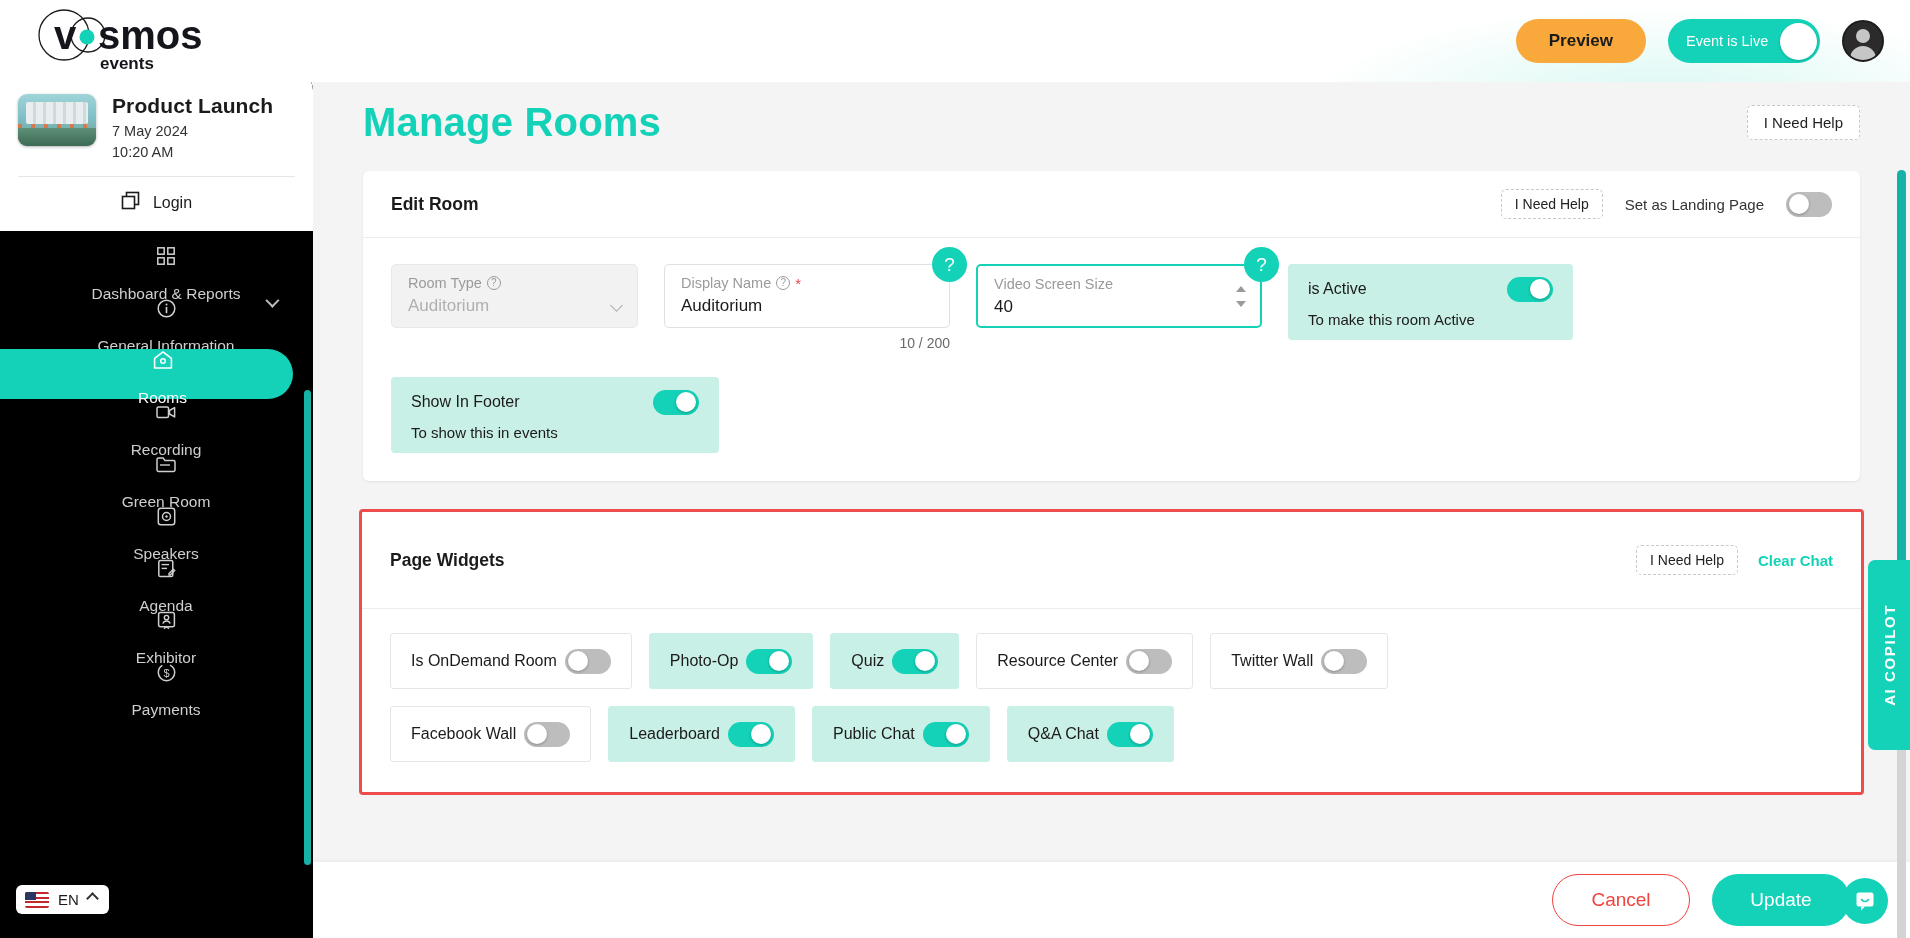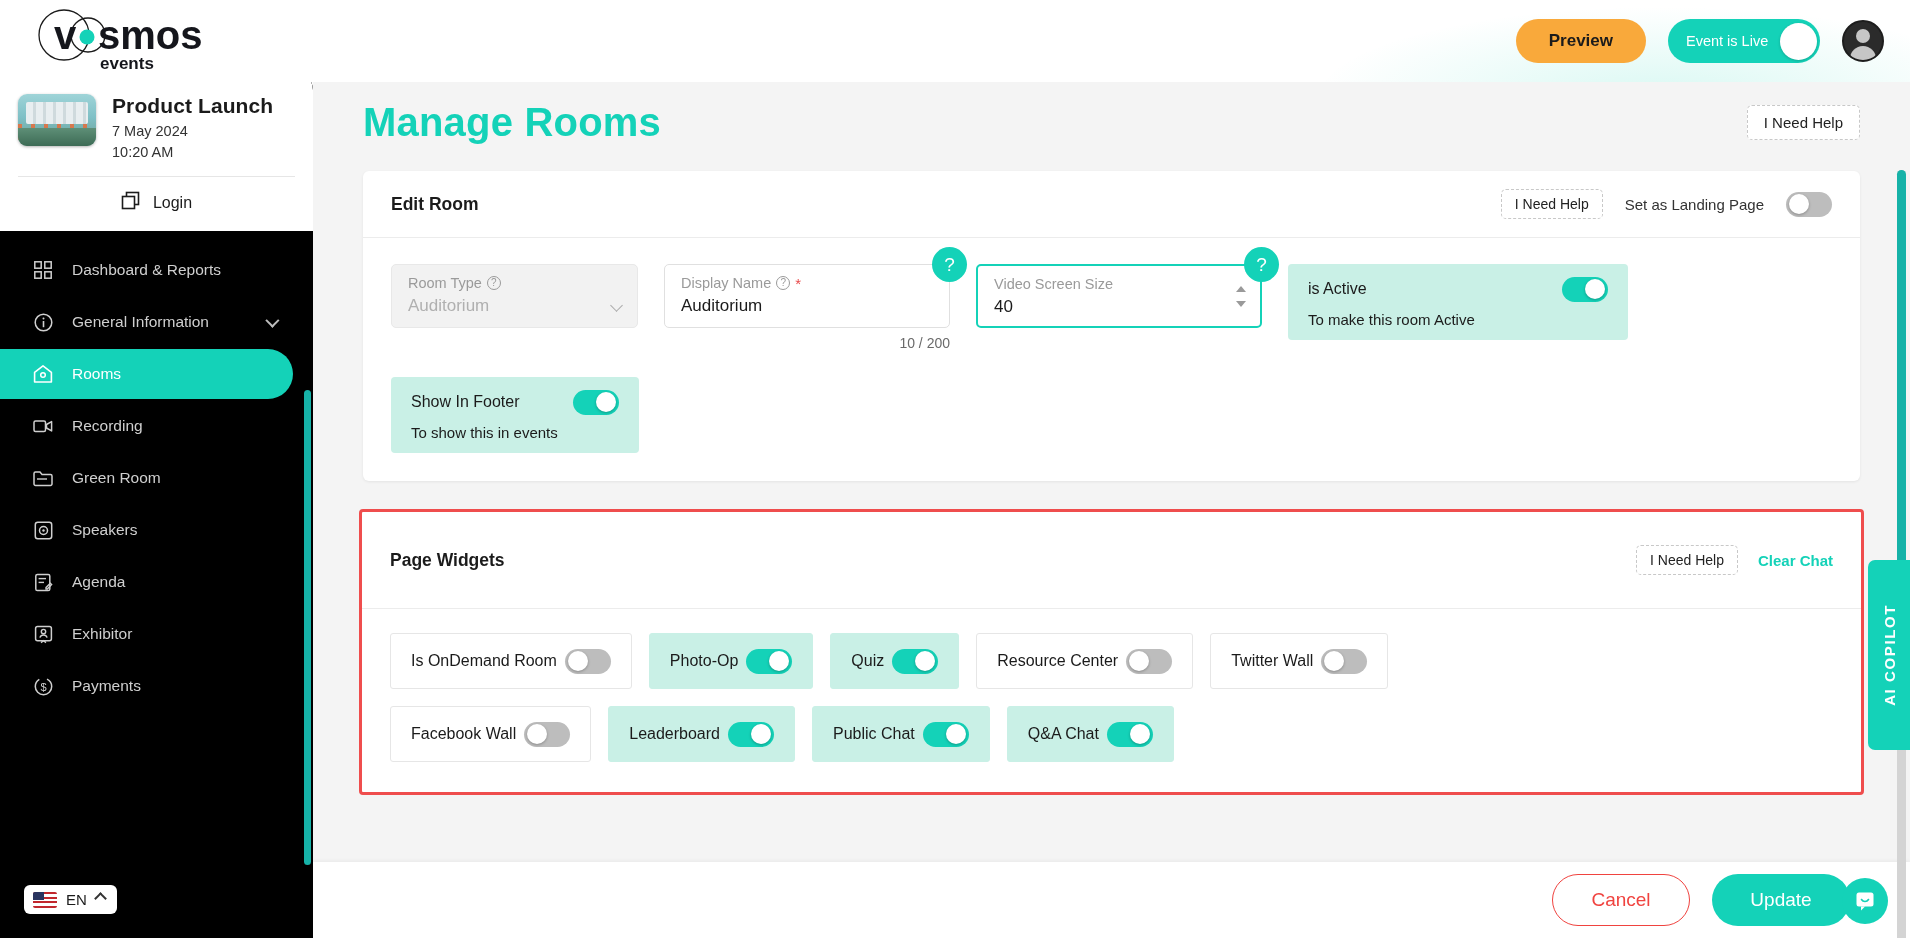"Dashboard & Reports" .nav-item { flex-direction: none -> column }
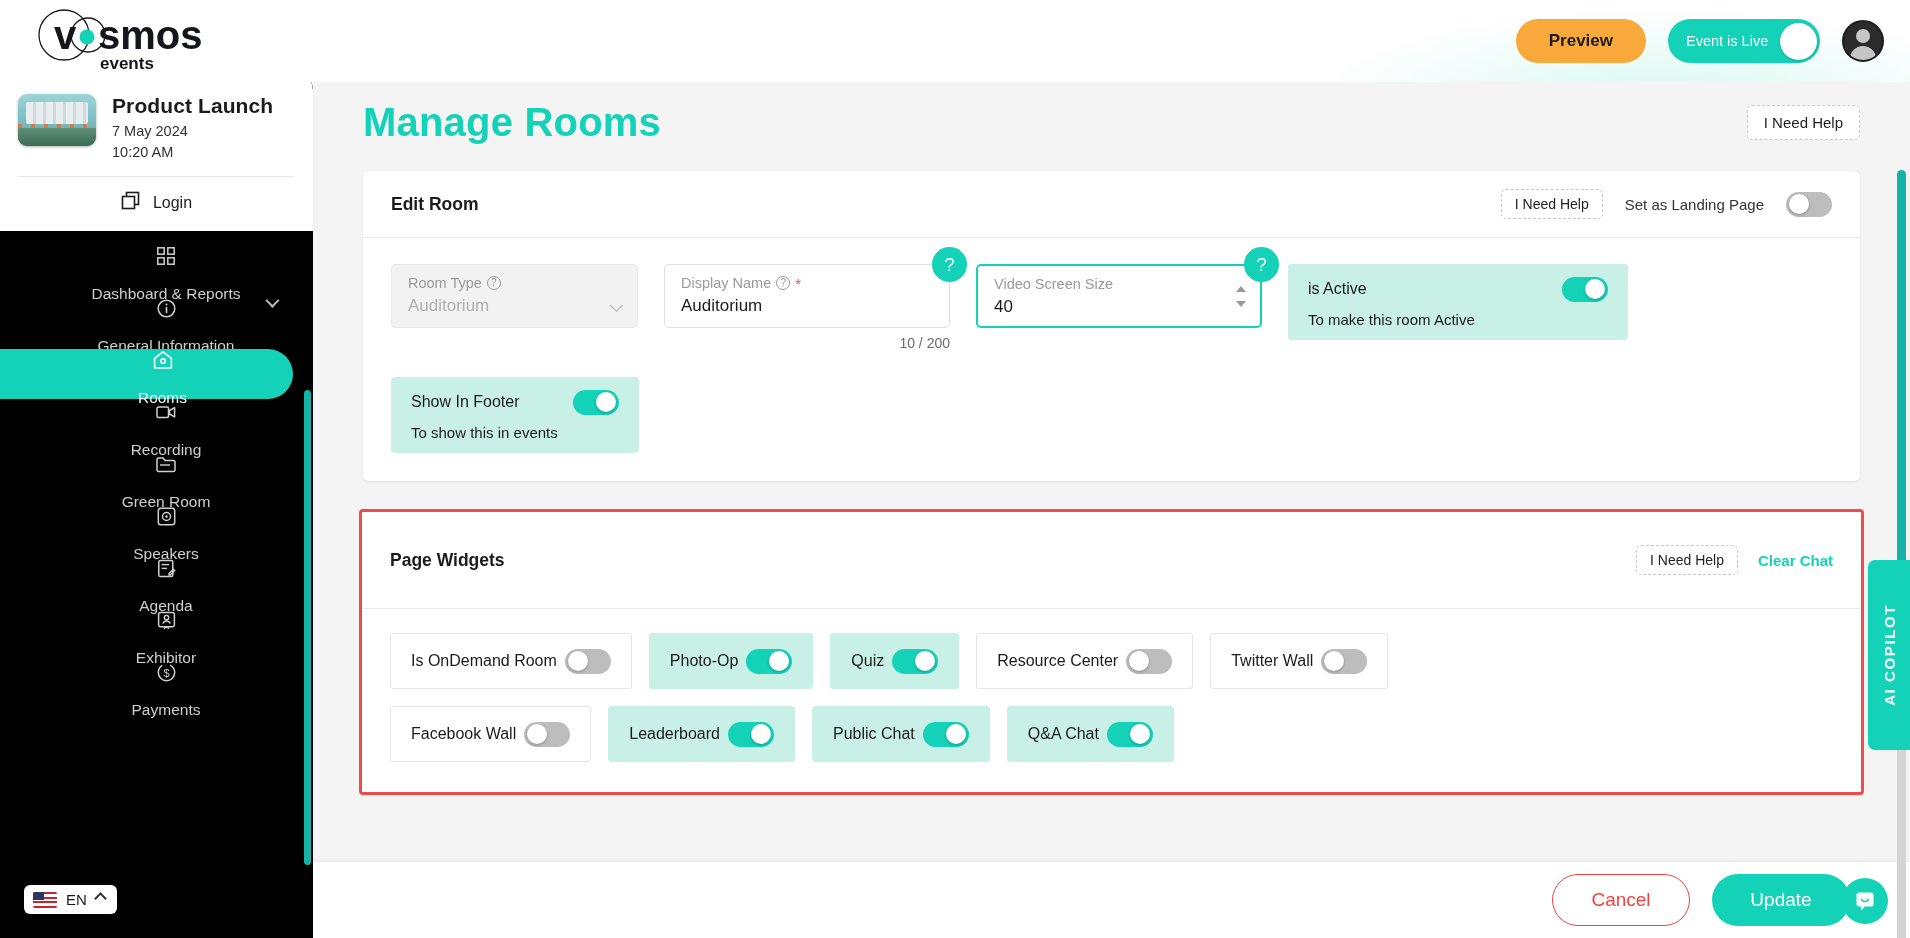"is Active" div.tealcard { width: 340px -> 285px }
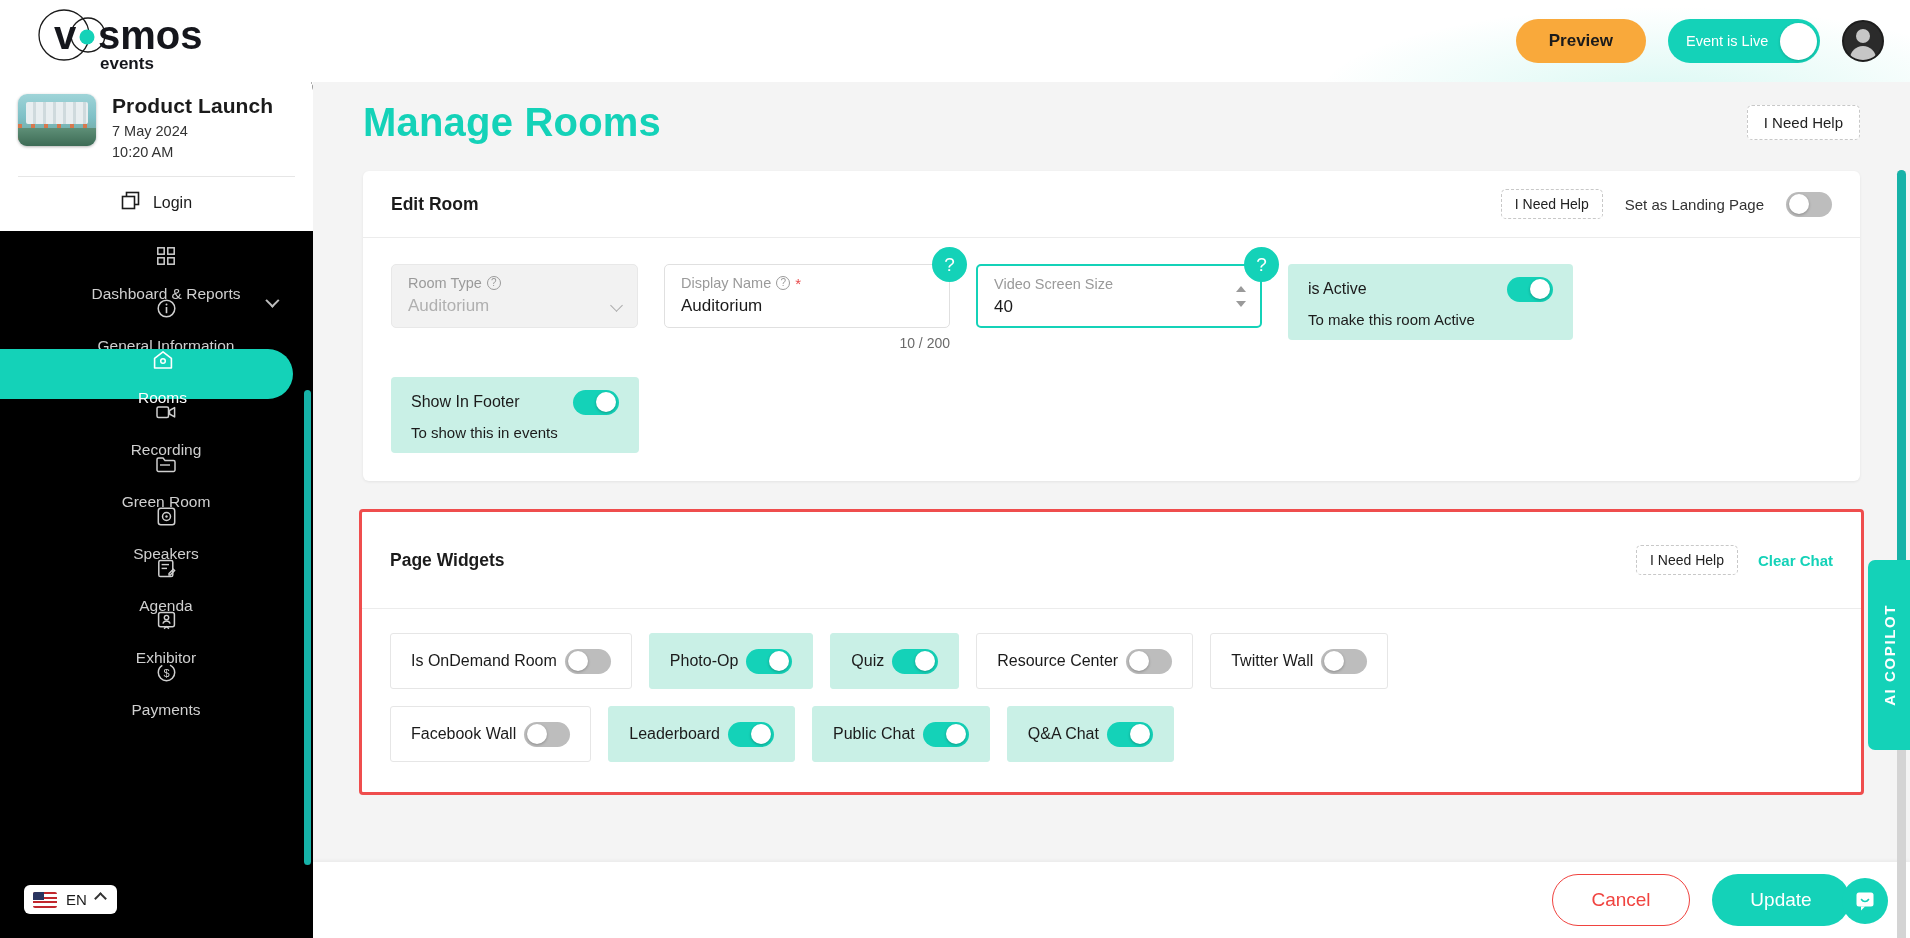"Show In Footer" div.tealcard { width: 248px -> 328px }
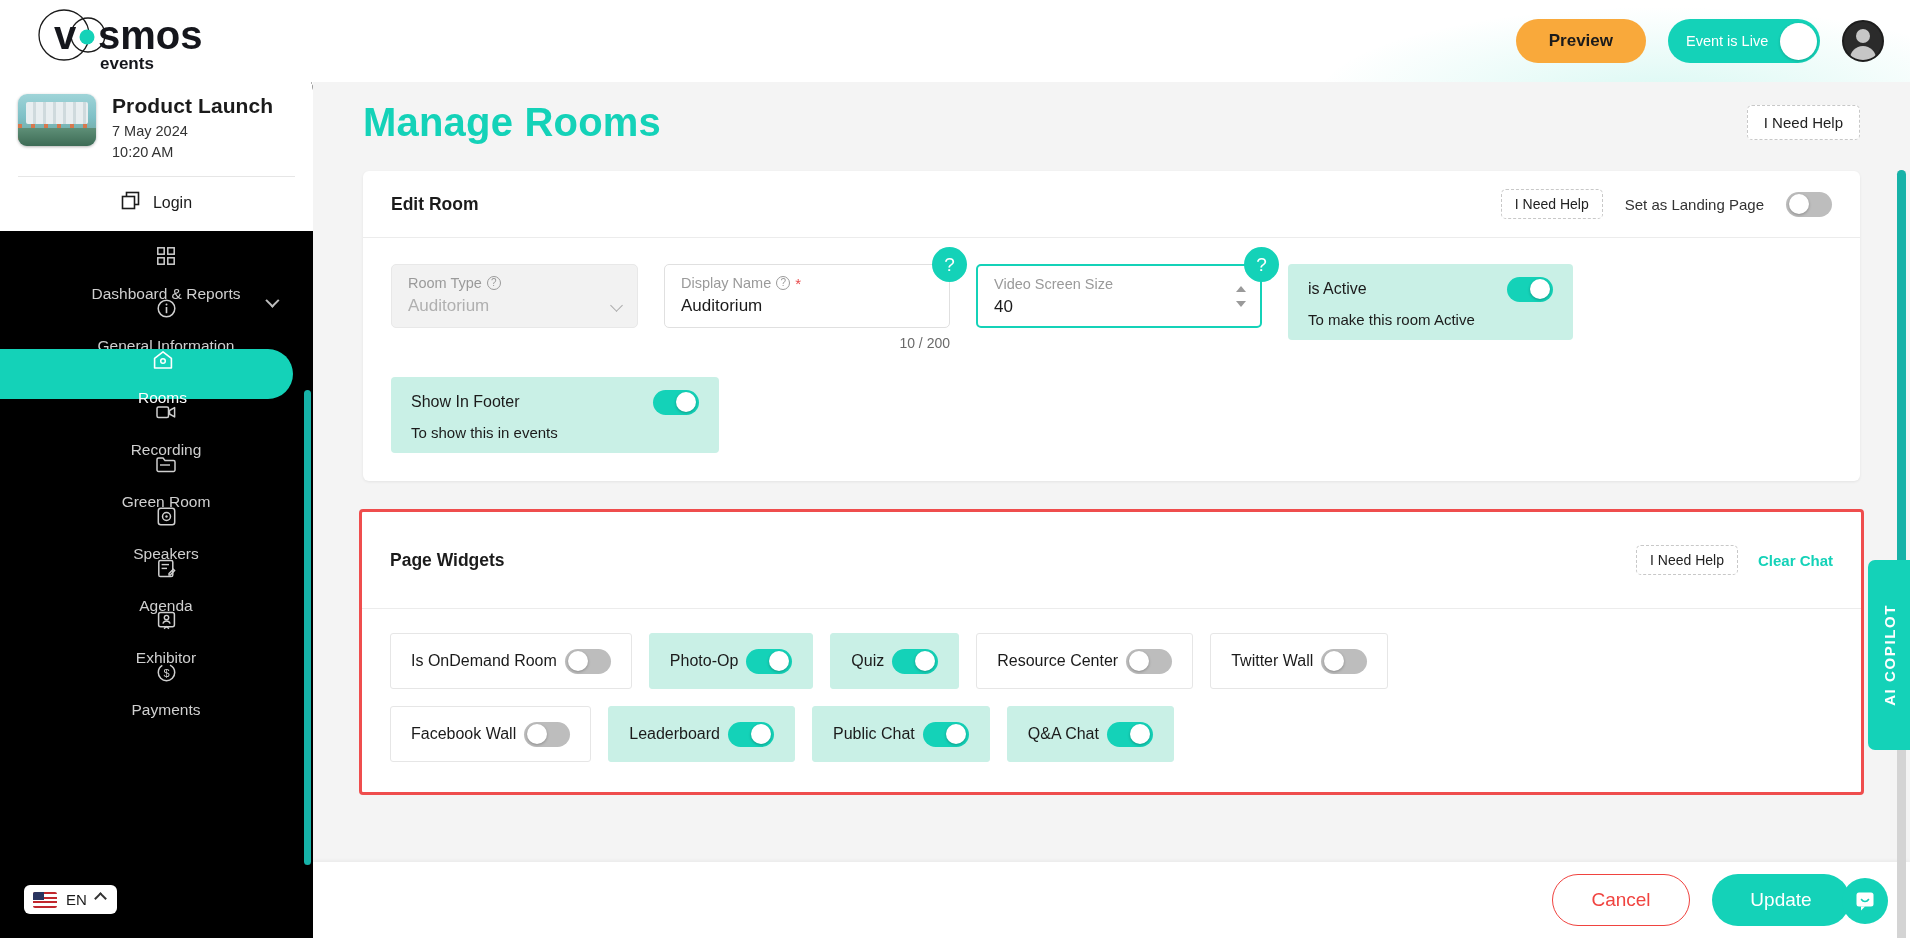"EN" .lang-pill { left: 24px -> 16px }
